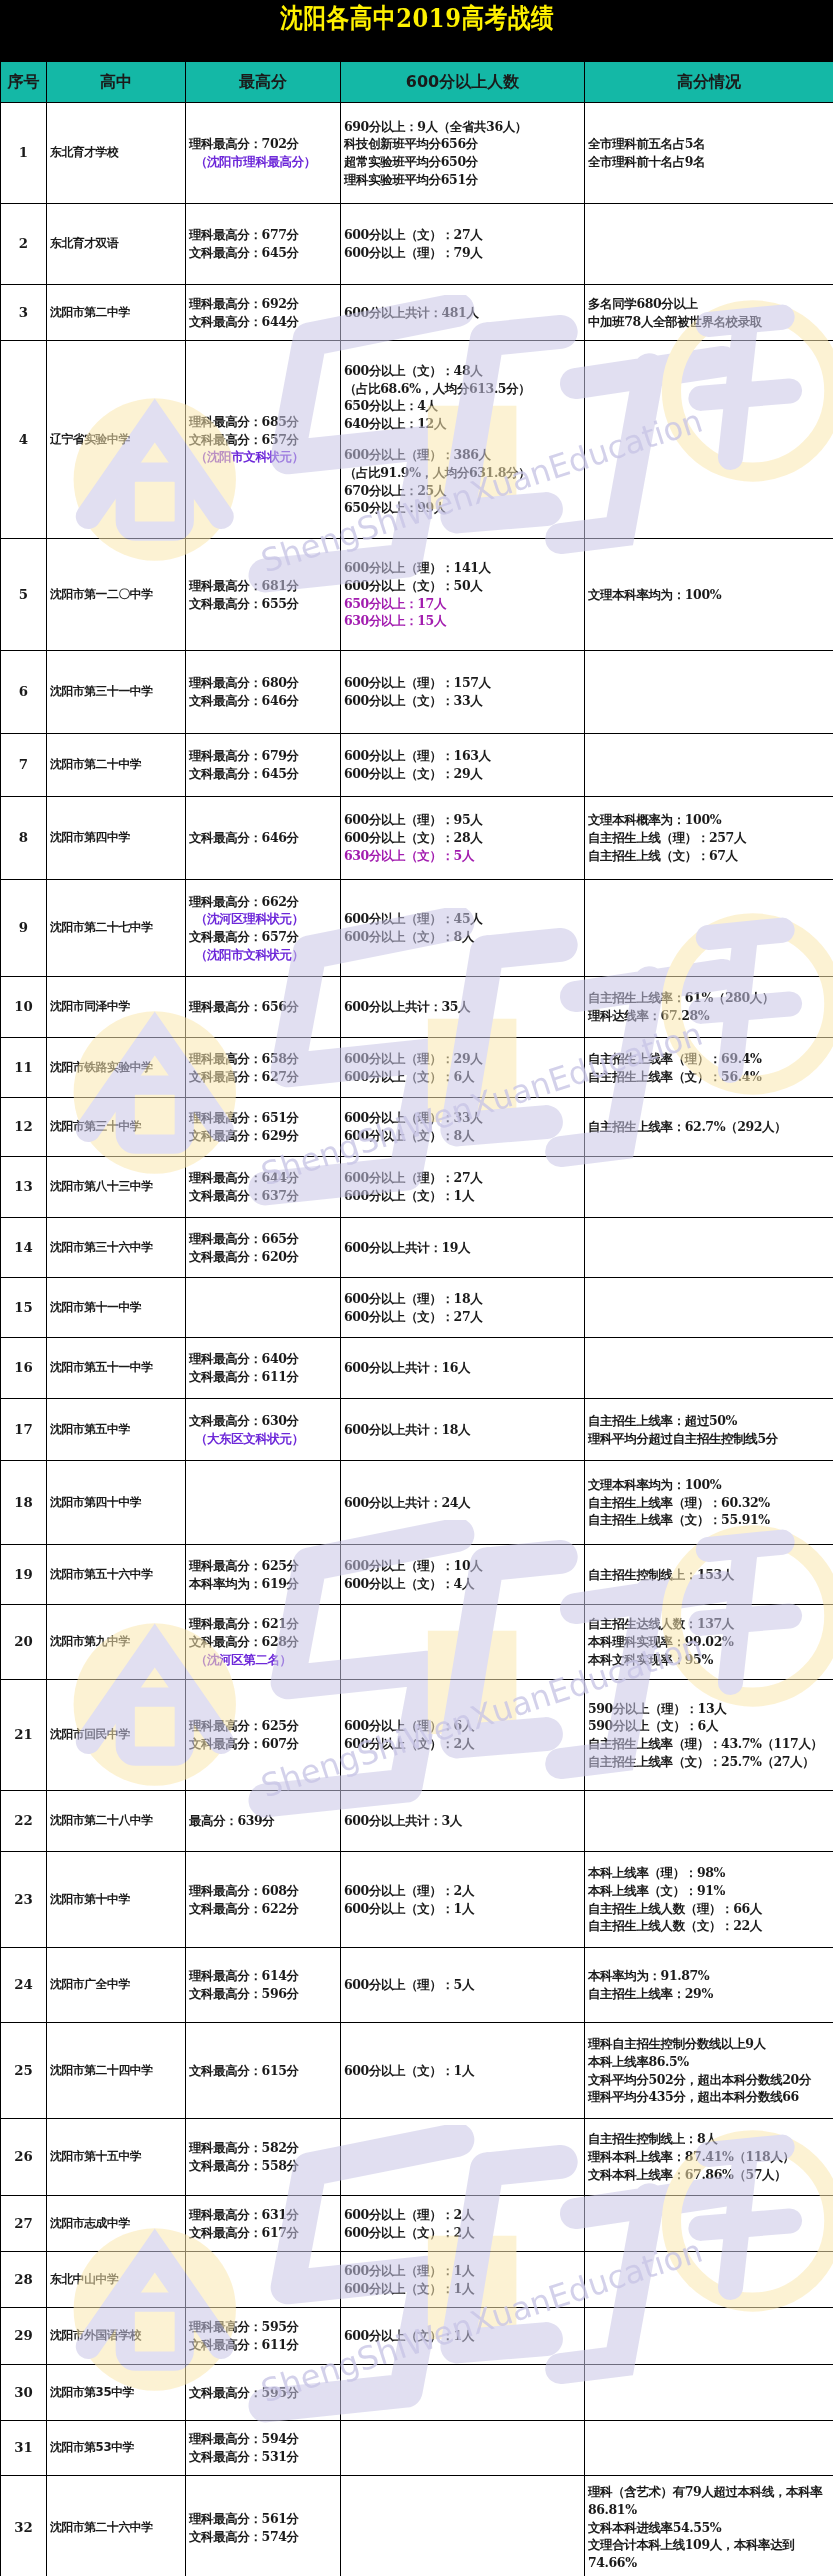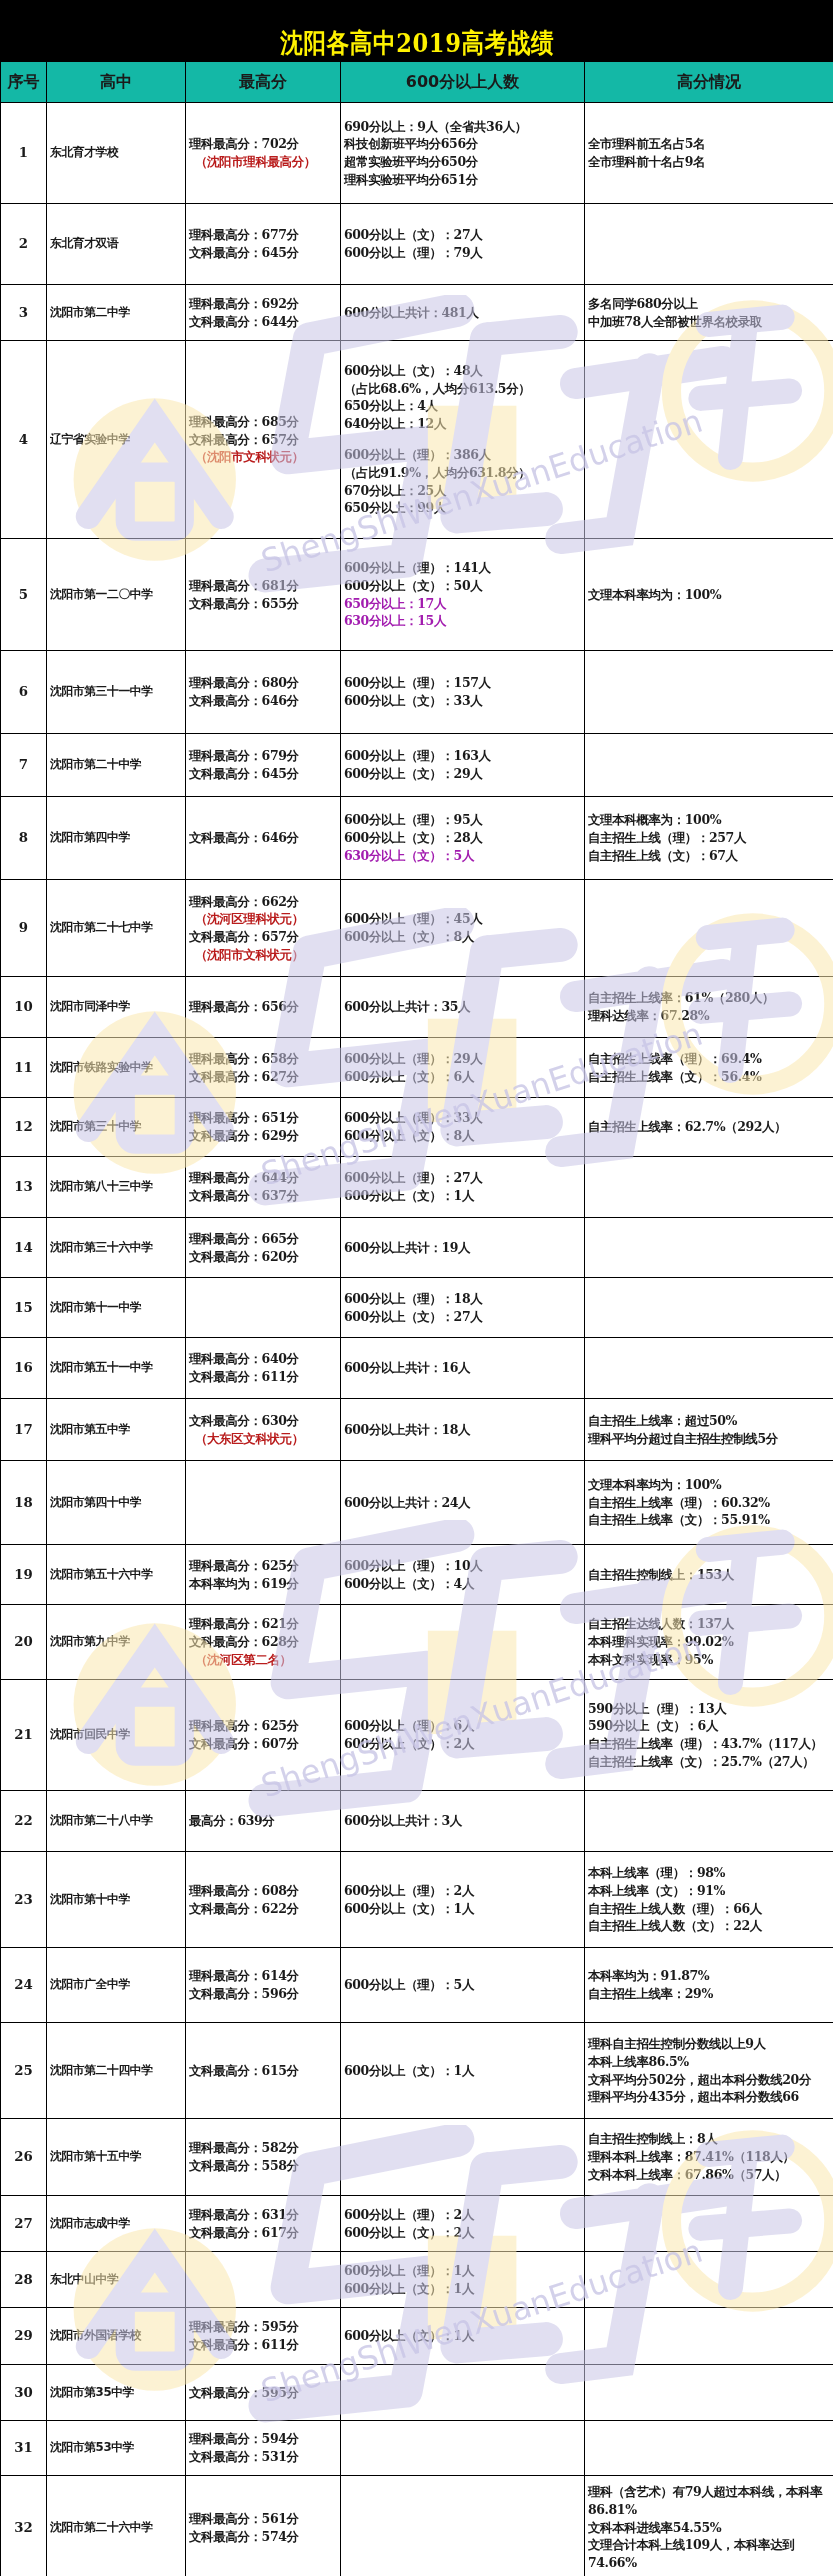"沈阳各高中2019高考战绩" .title-bar { align-items: flex-end -> flex-start }
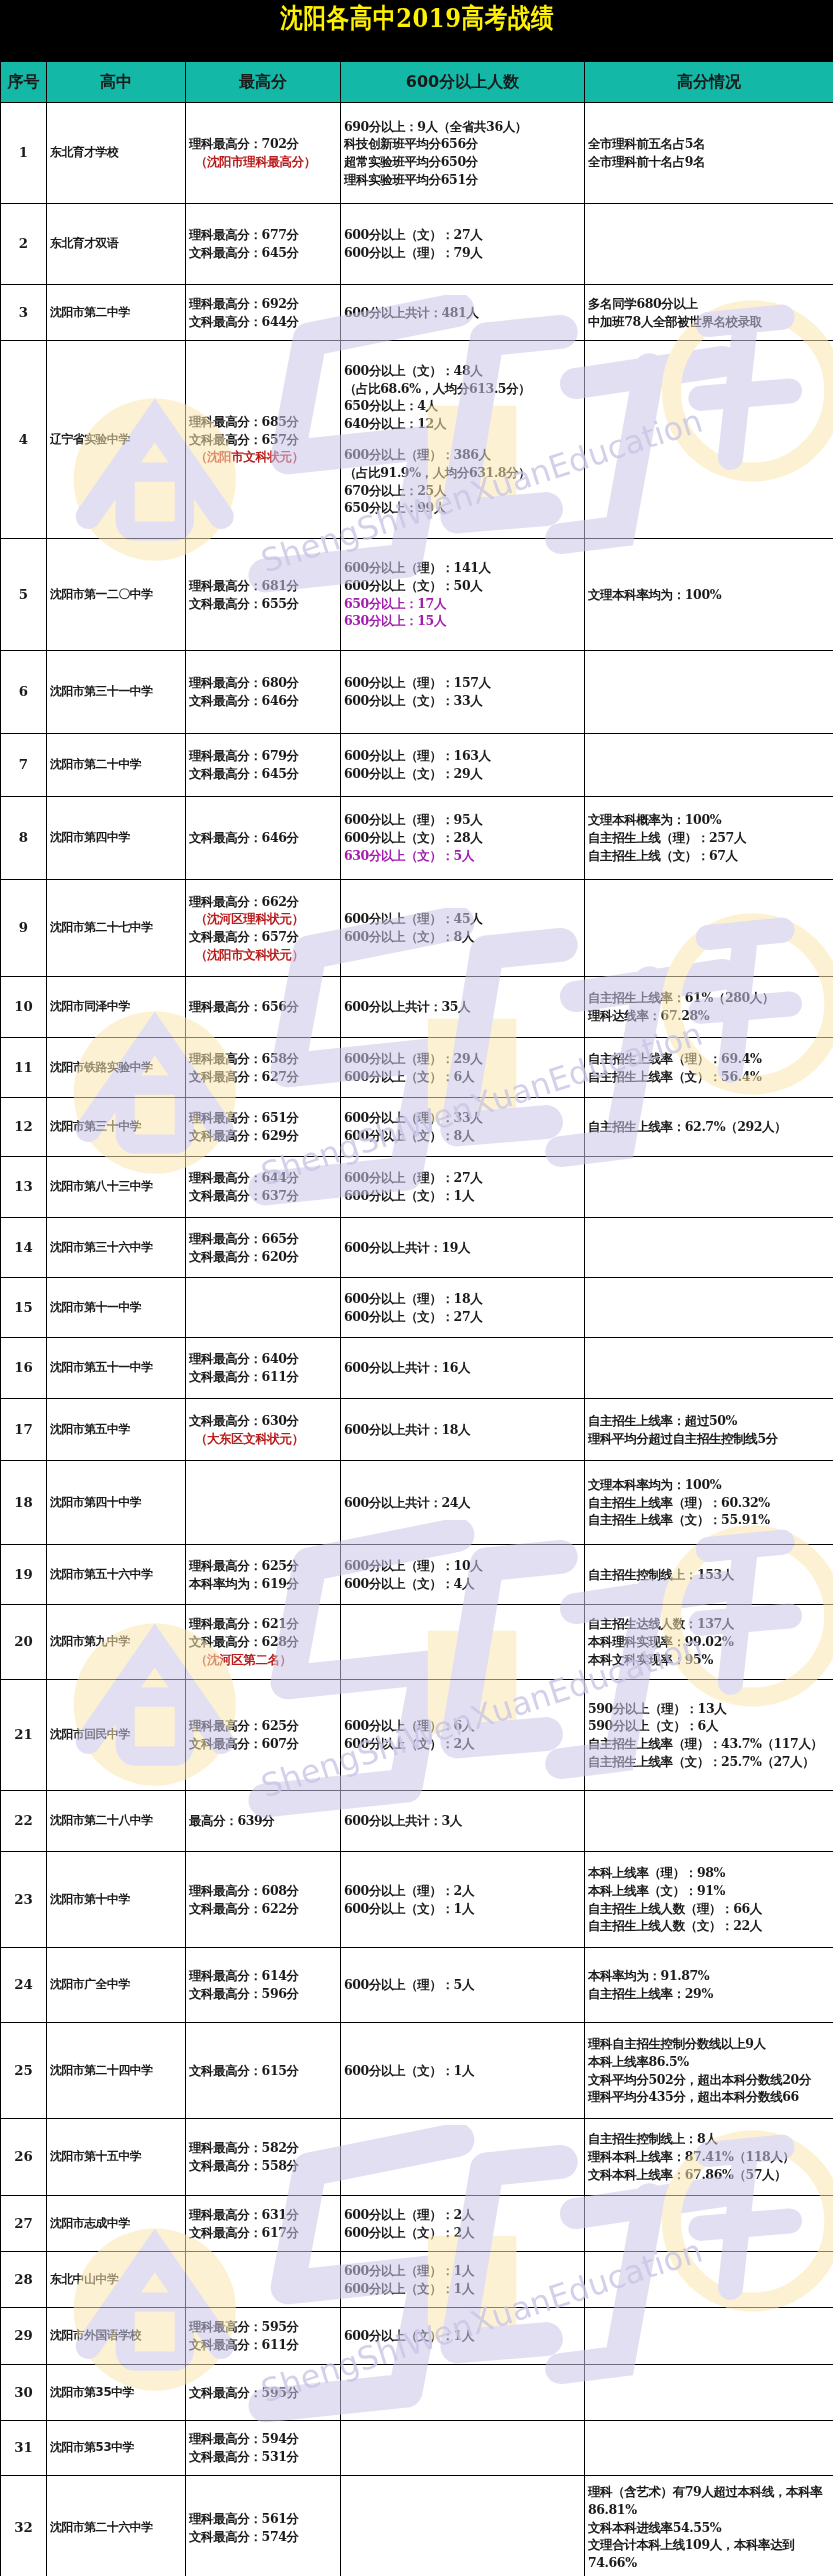"（沈阳市理科最高分）" td .ln.red { color: #b91c1c -> #6d28d9 }
